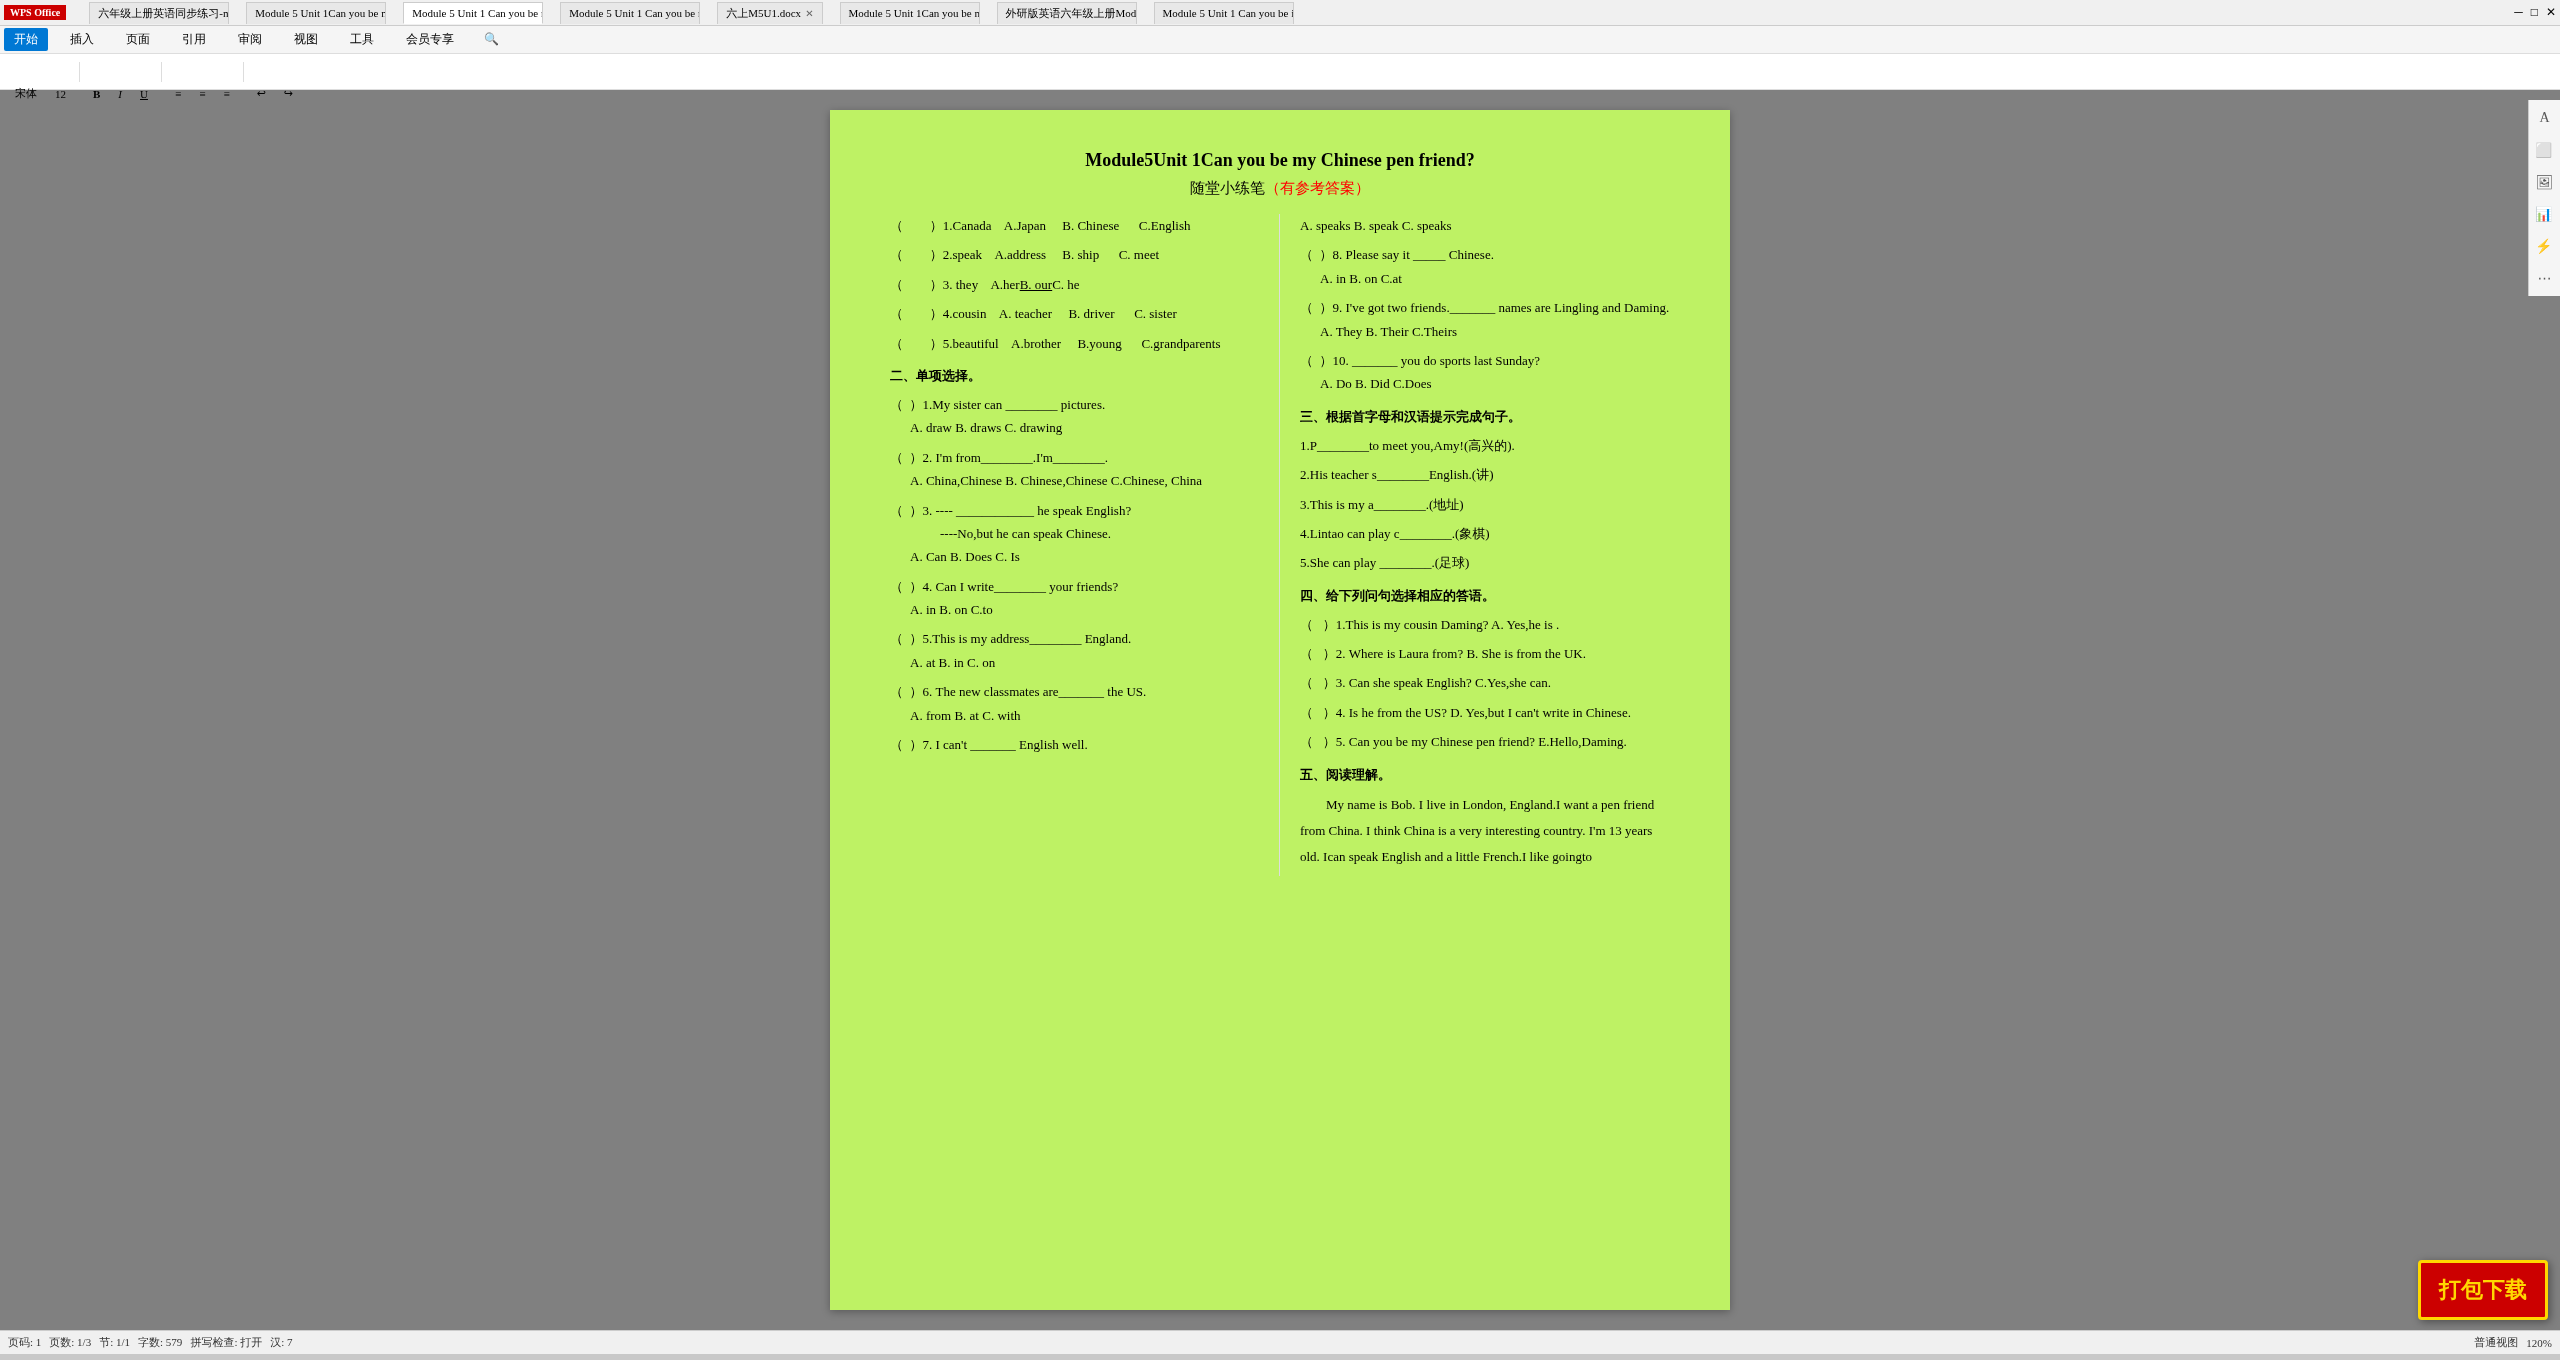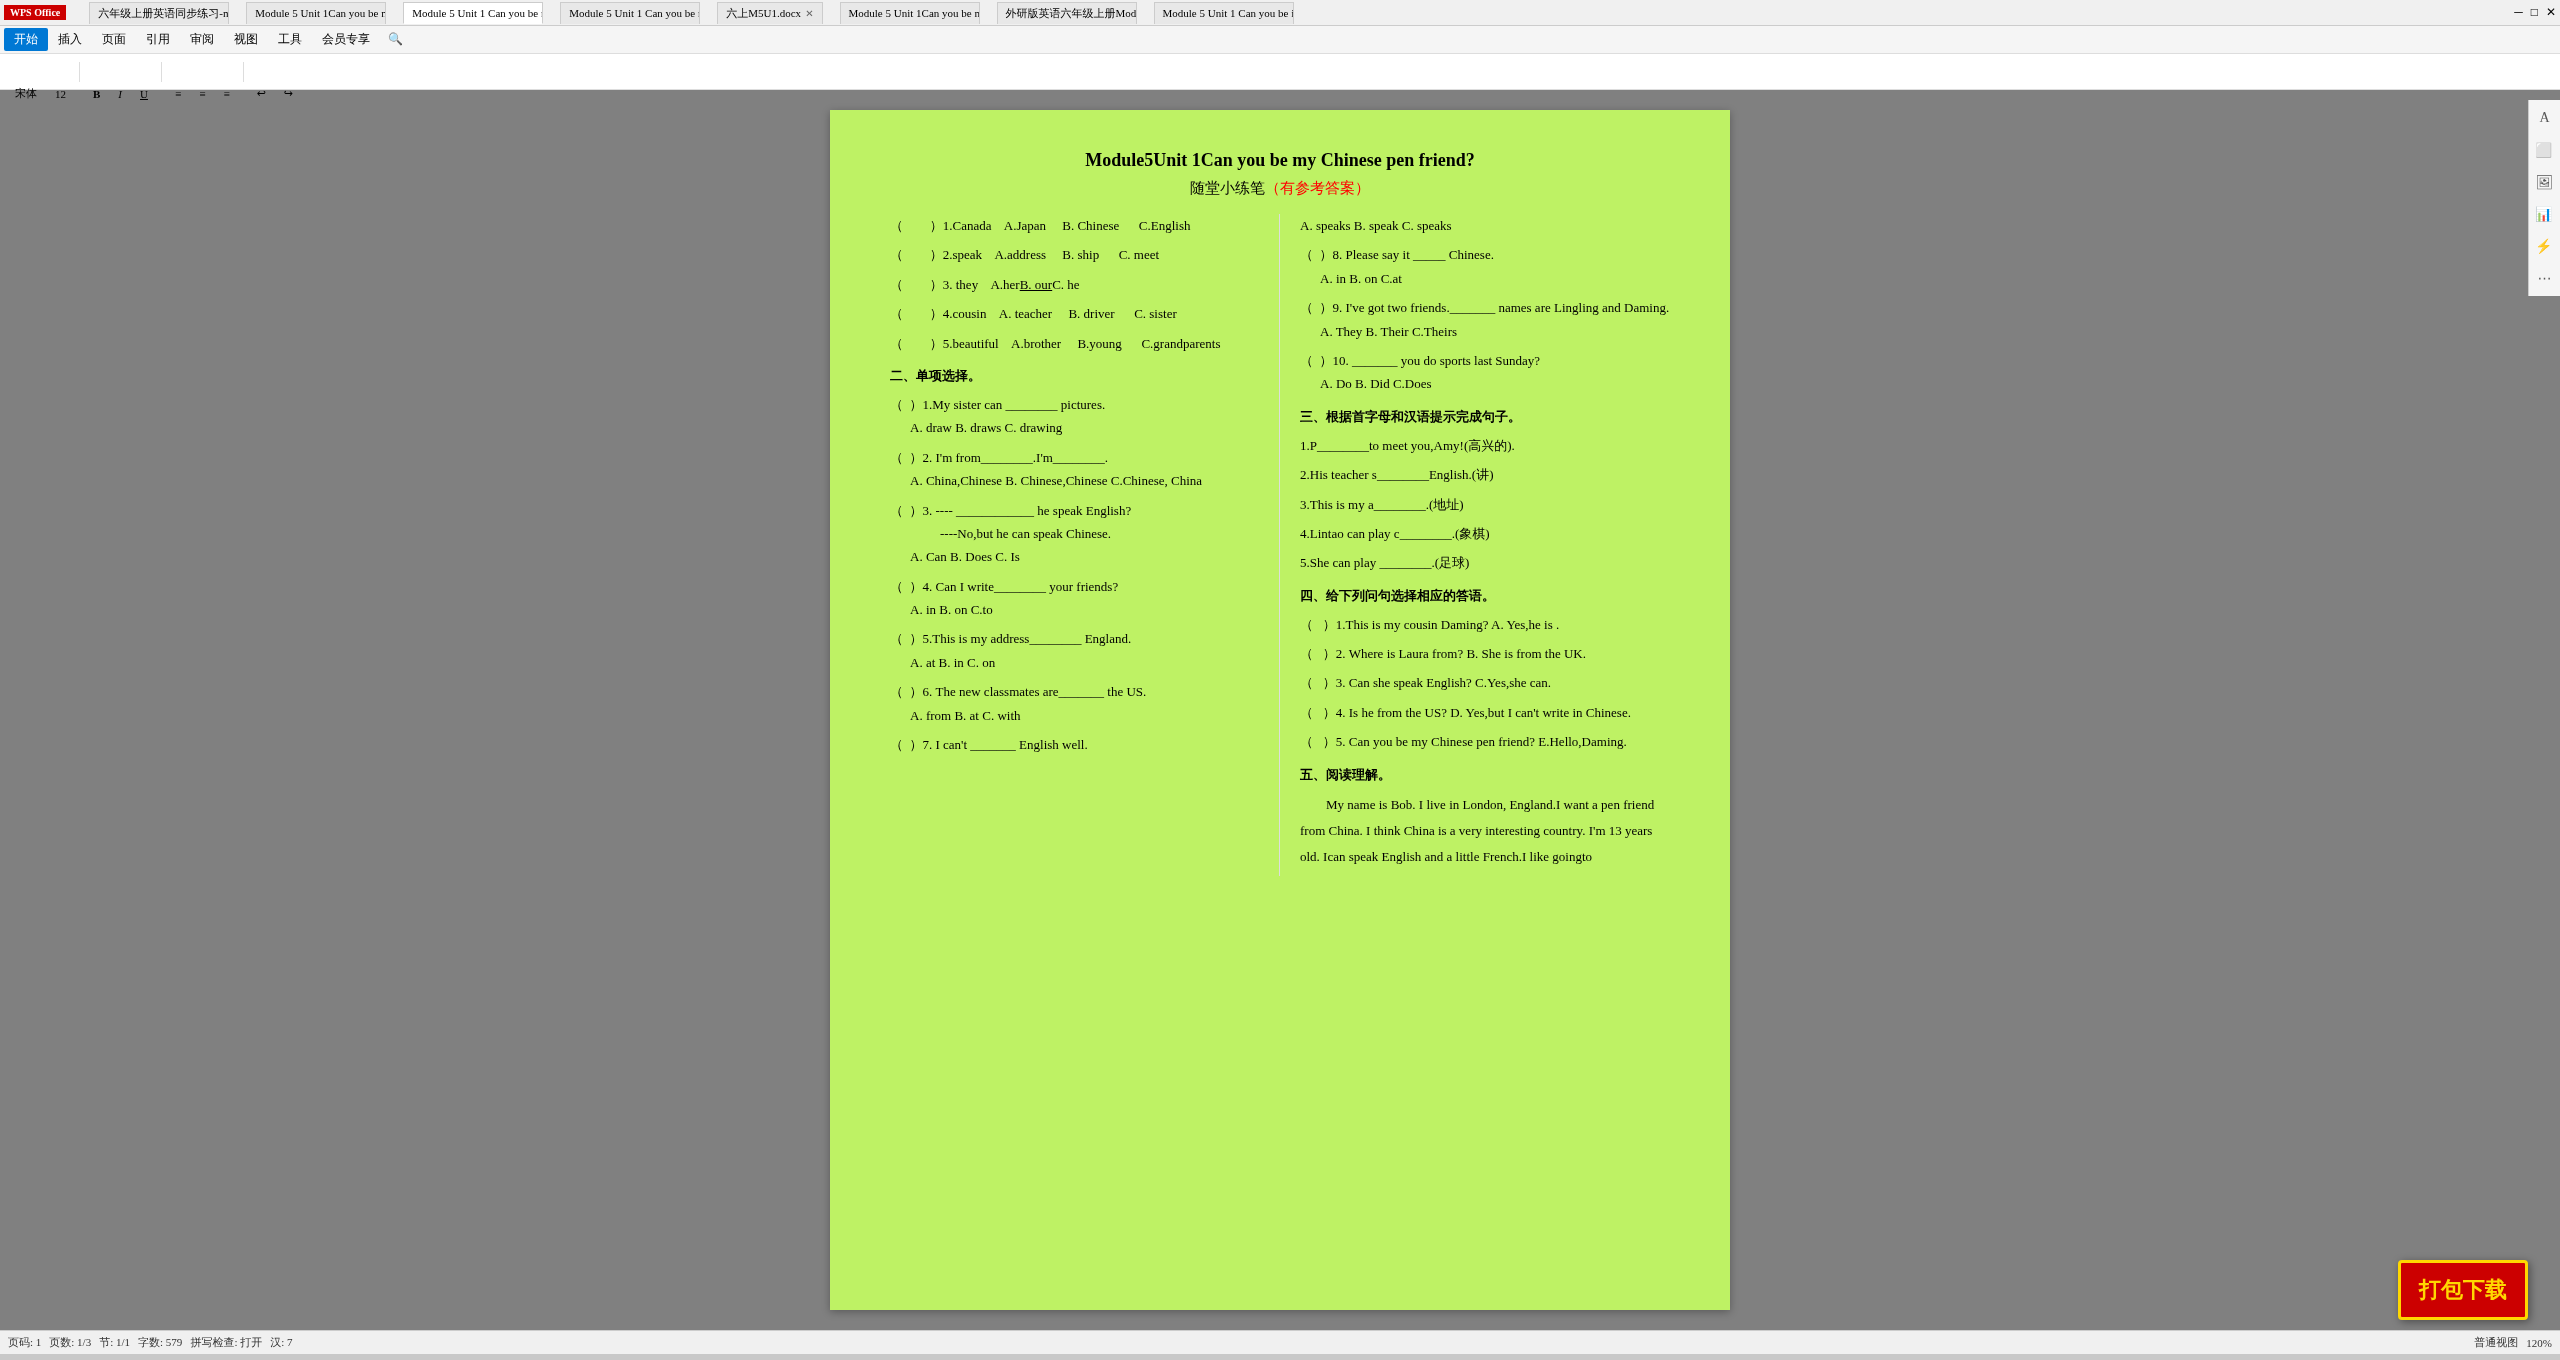"开始" .menu-bar { gap: 0 -> 12px }
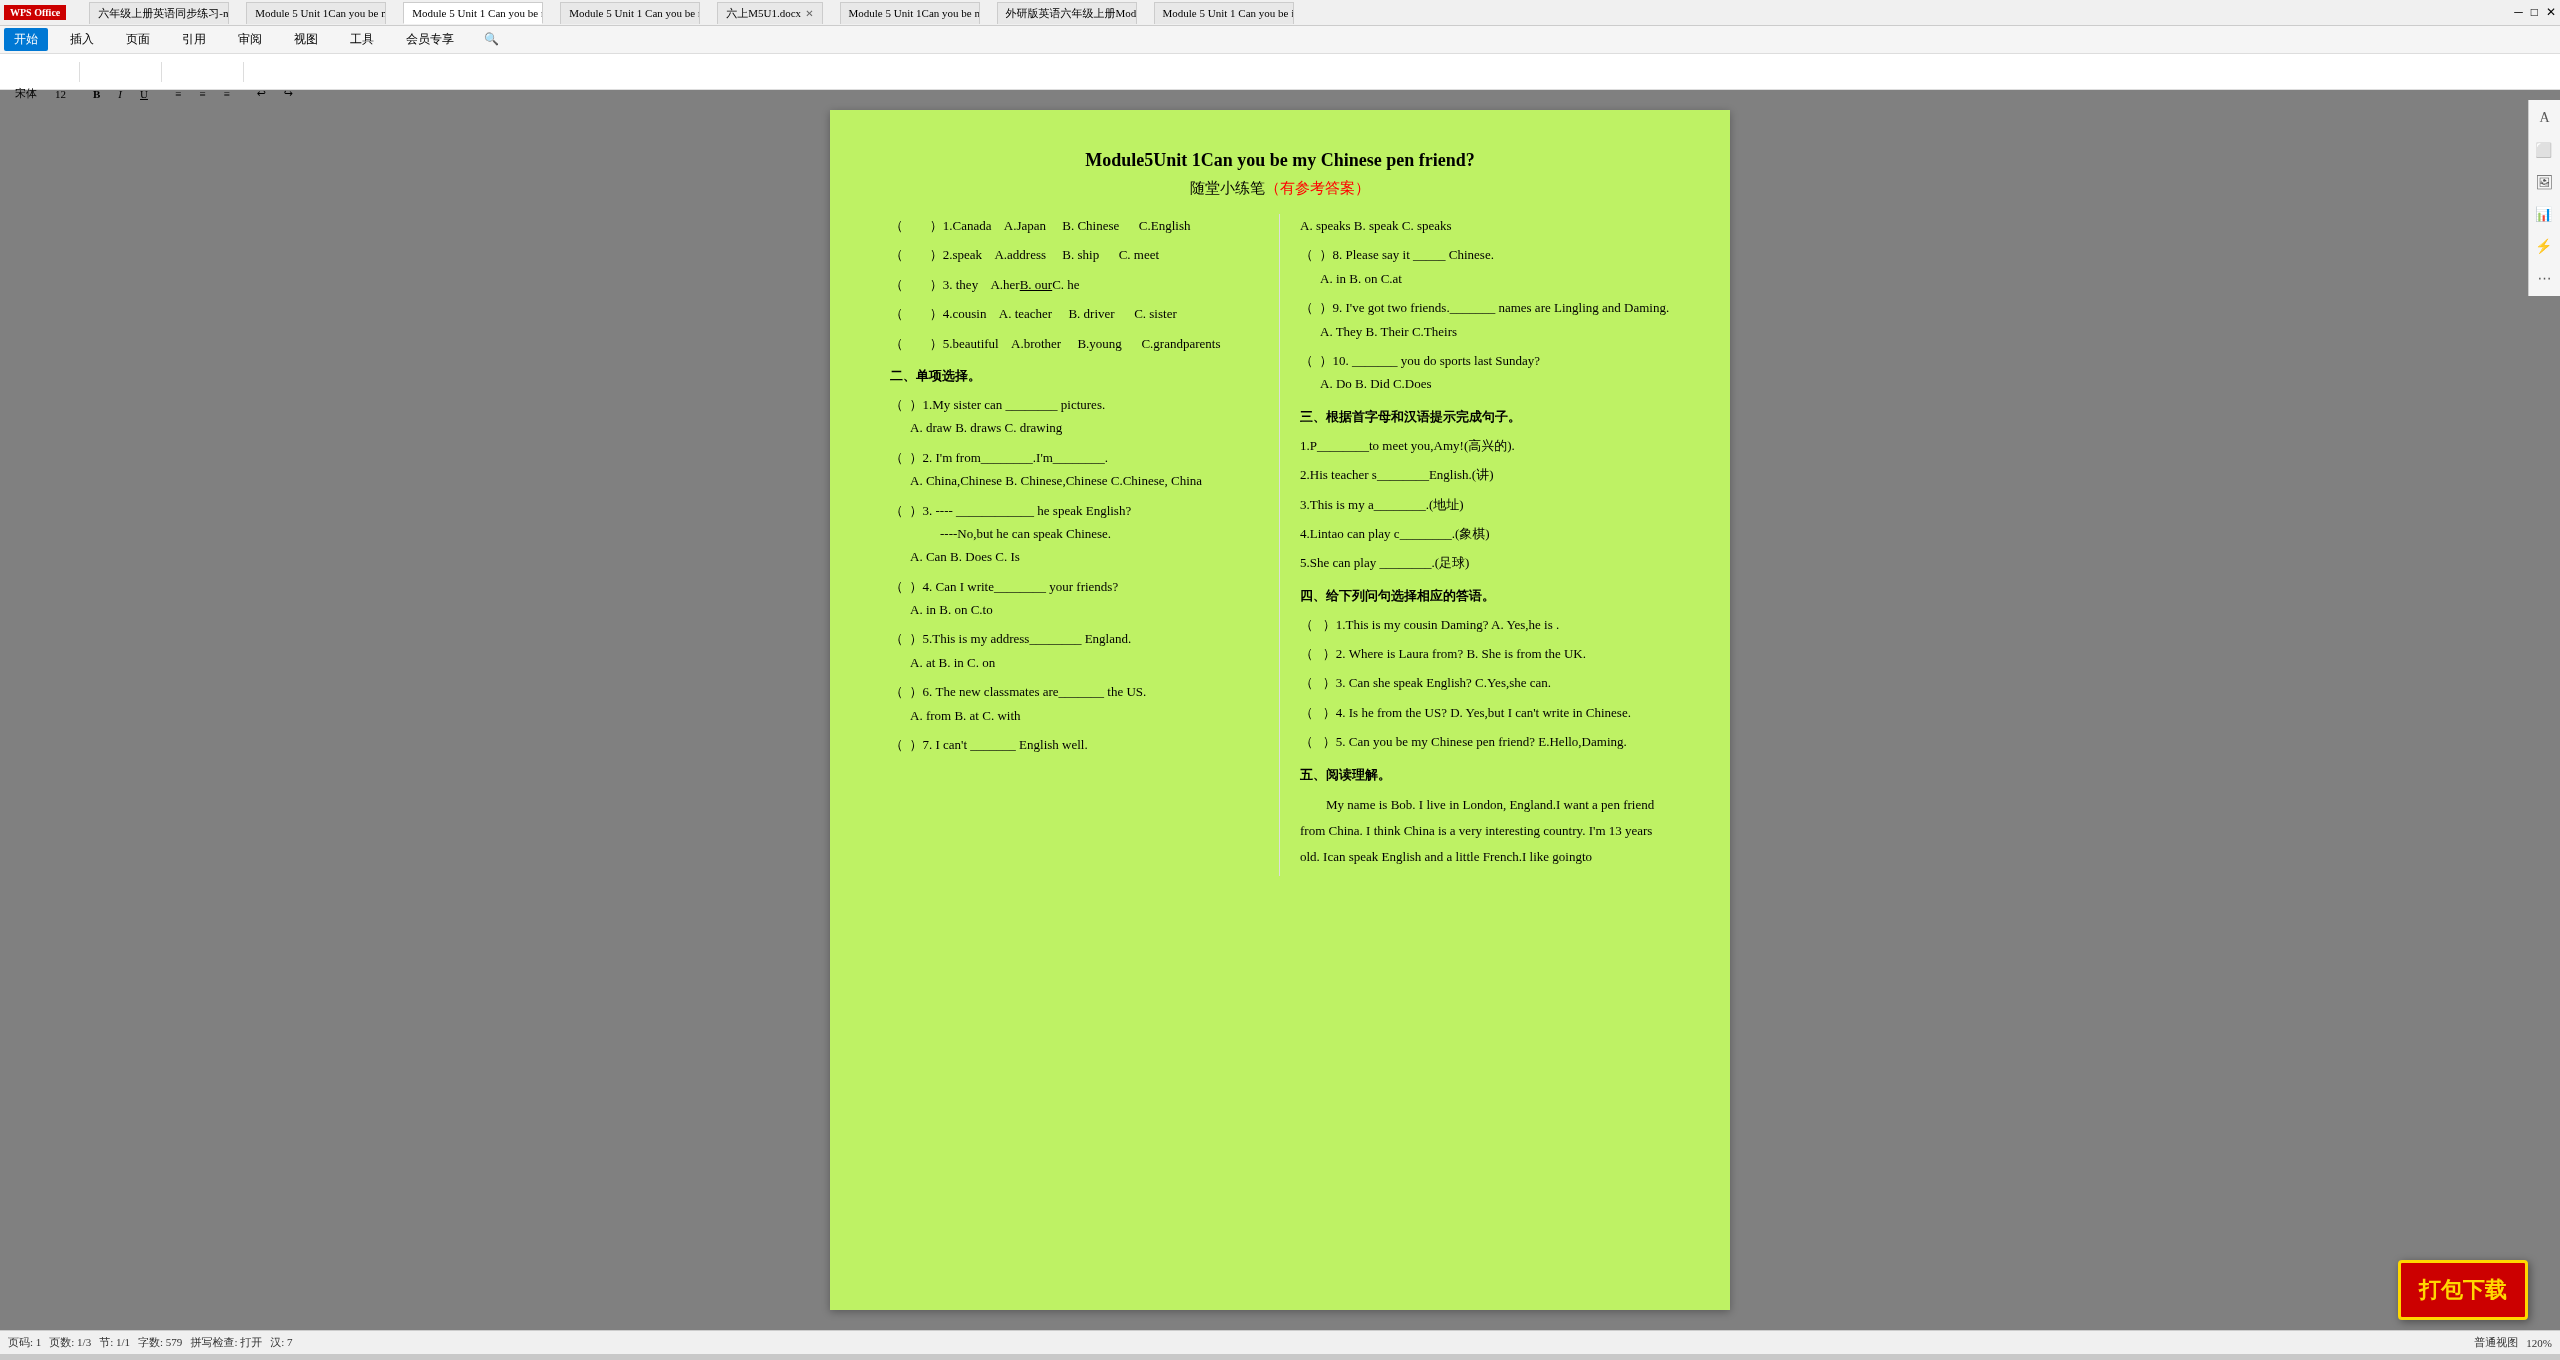"打包下载" .download-badge { right: 32px -> 12px }
